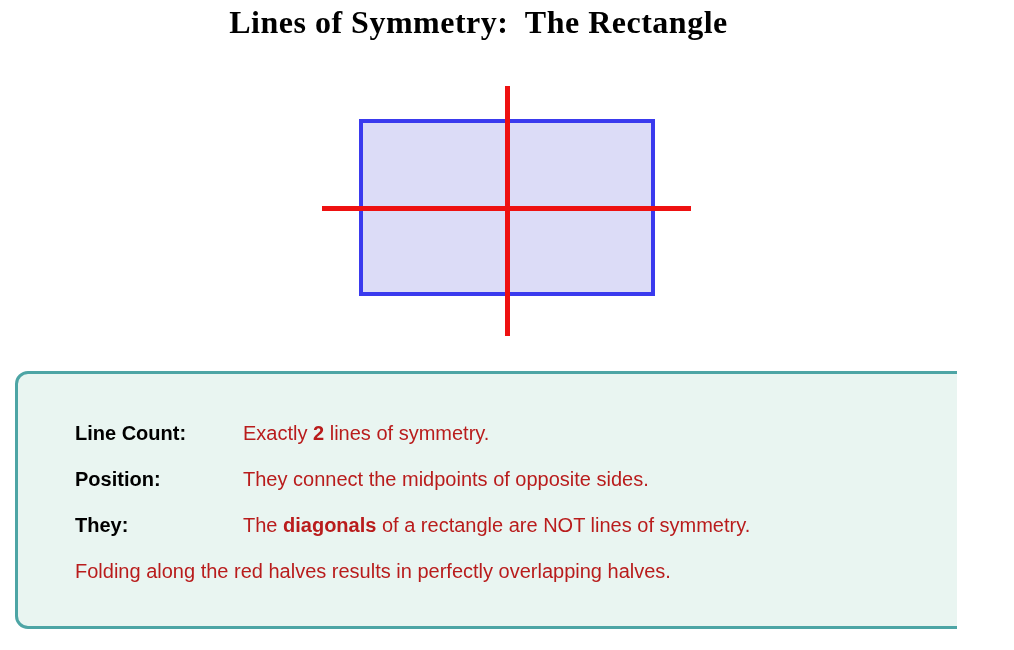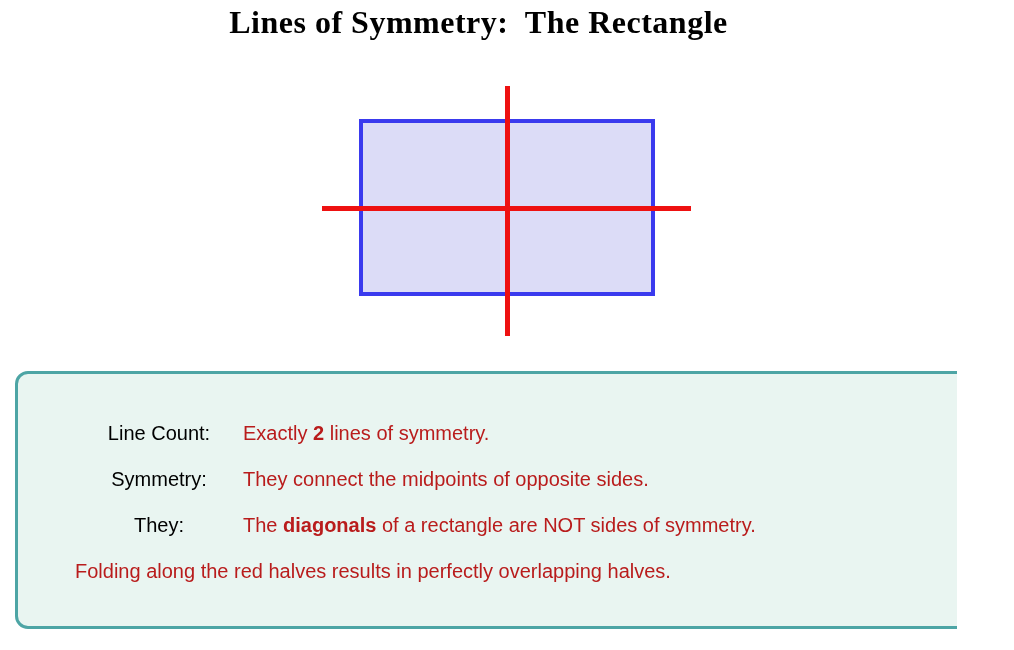"Line Count:" .info-row .row-label { font-weight: 400 -> 700; text-align: center -> none }
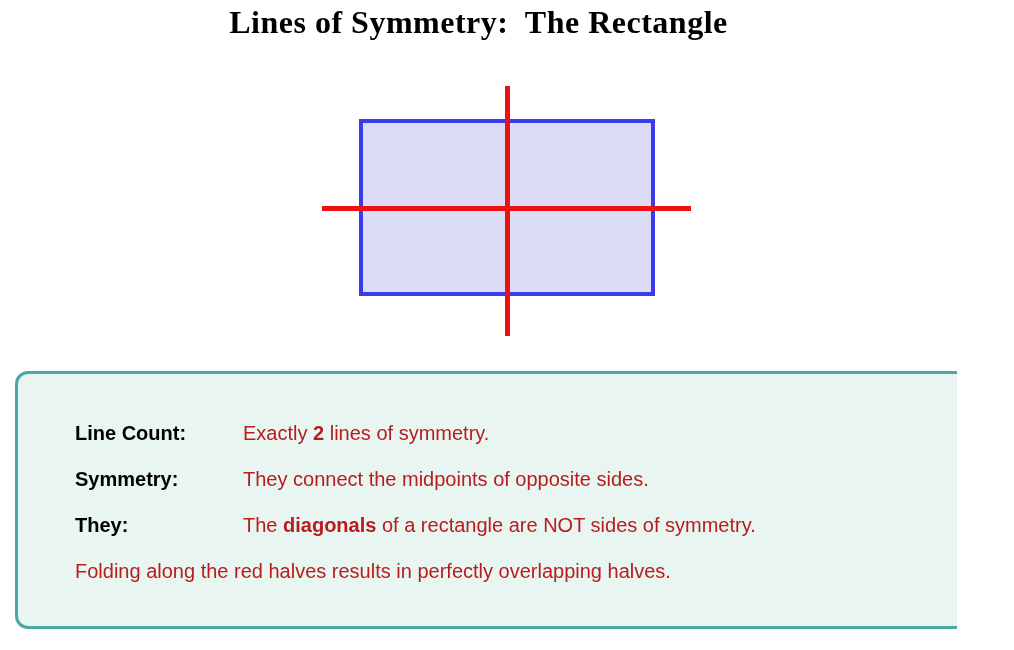"Symmetry:" div.row-label { text: Symmetry -> Position }
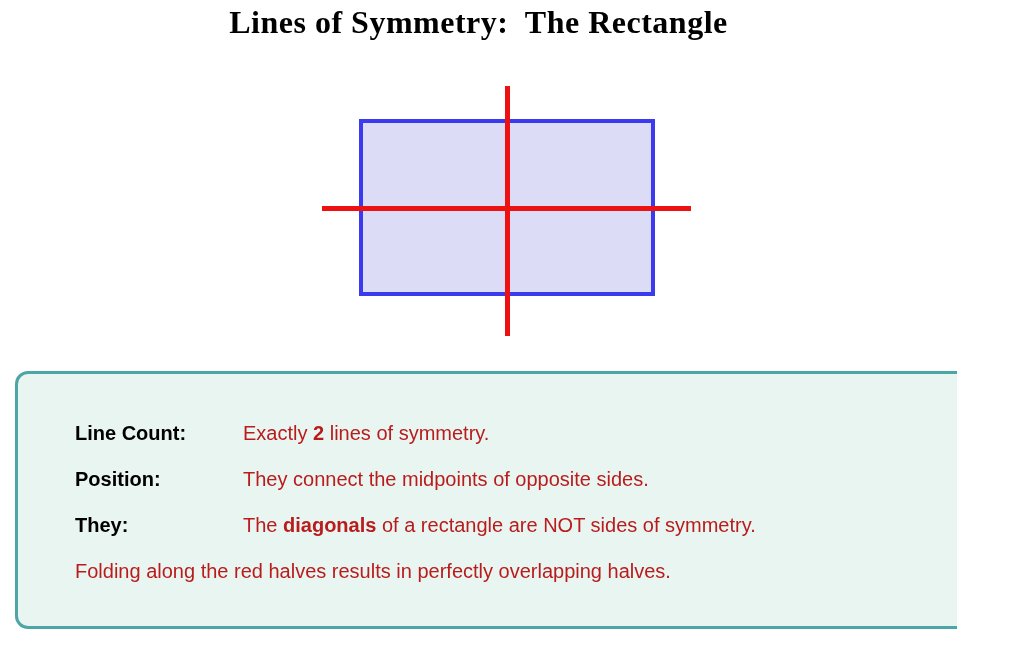"of a rectangle are NOT" span { text: sides -> lines }
